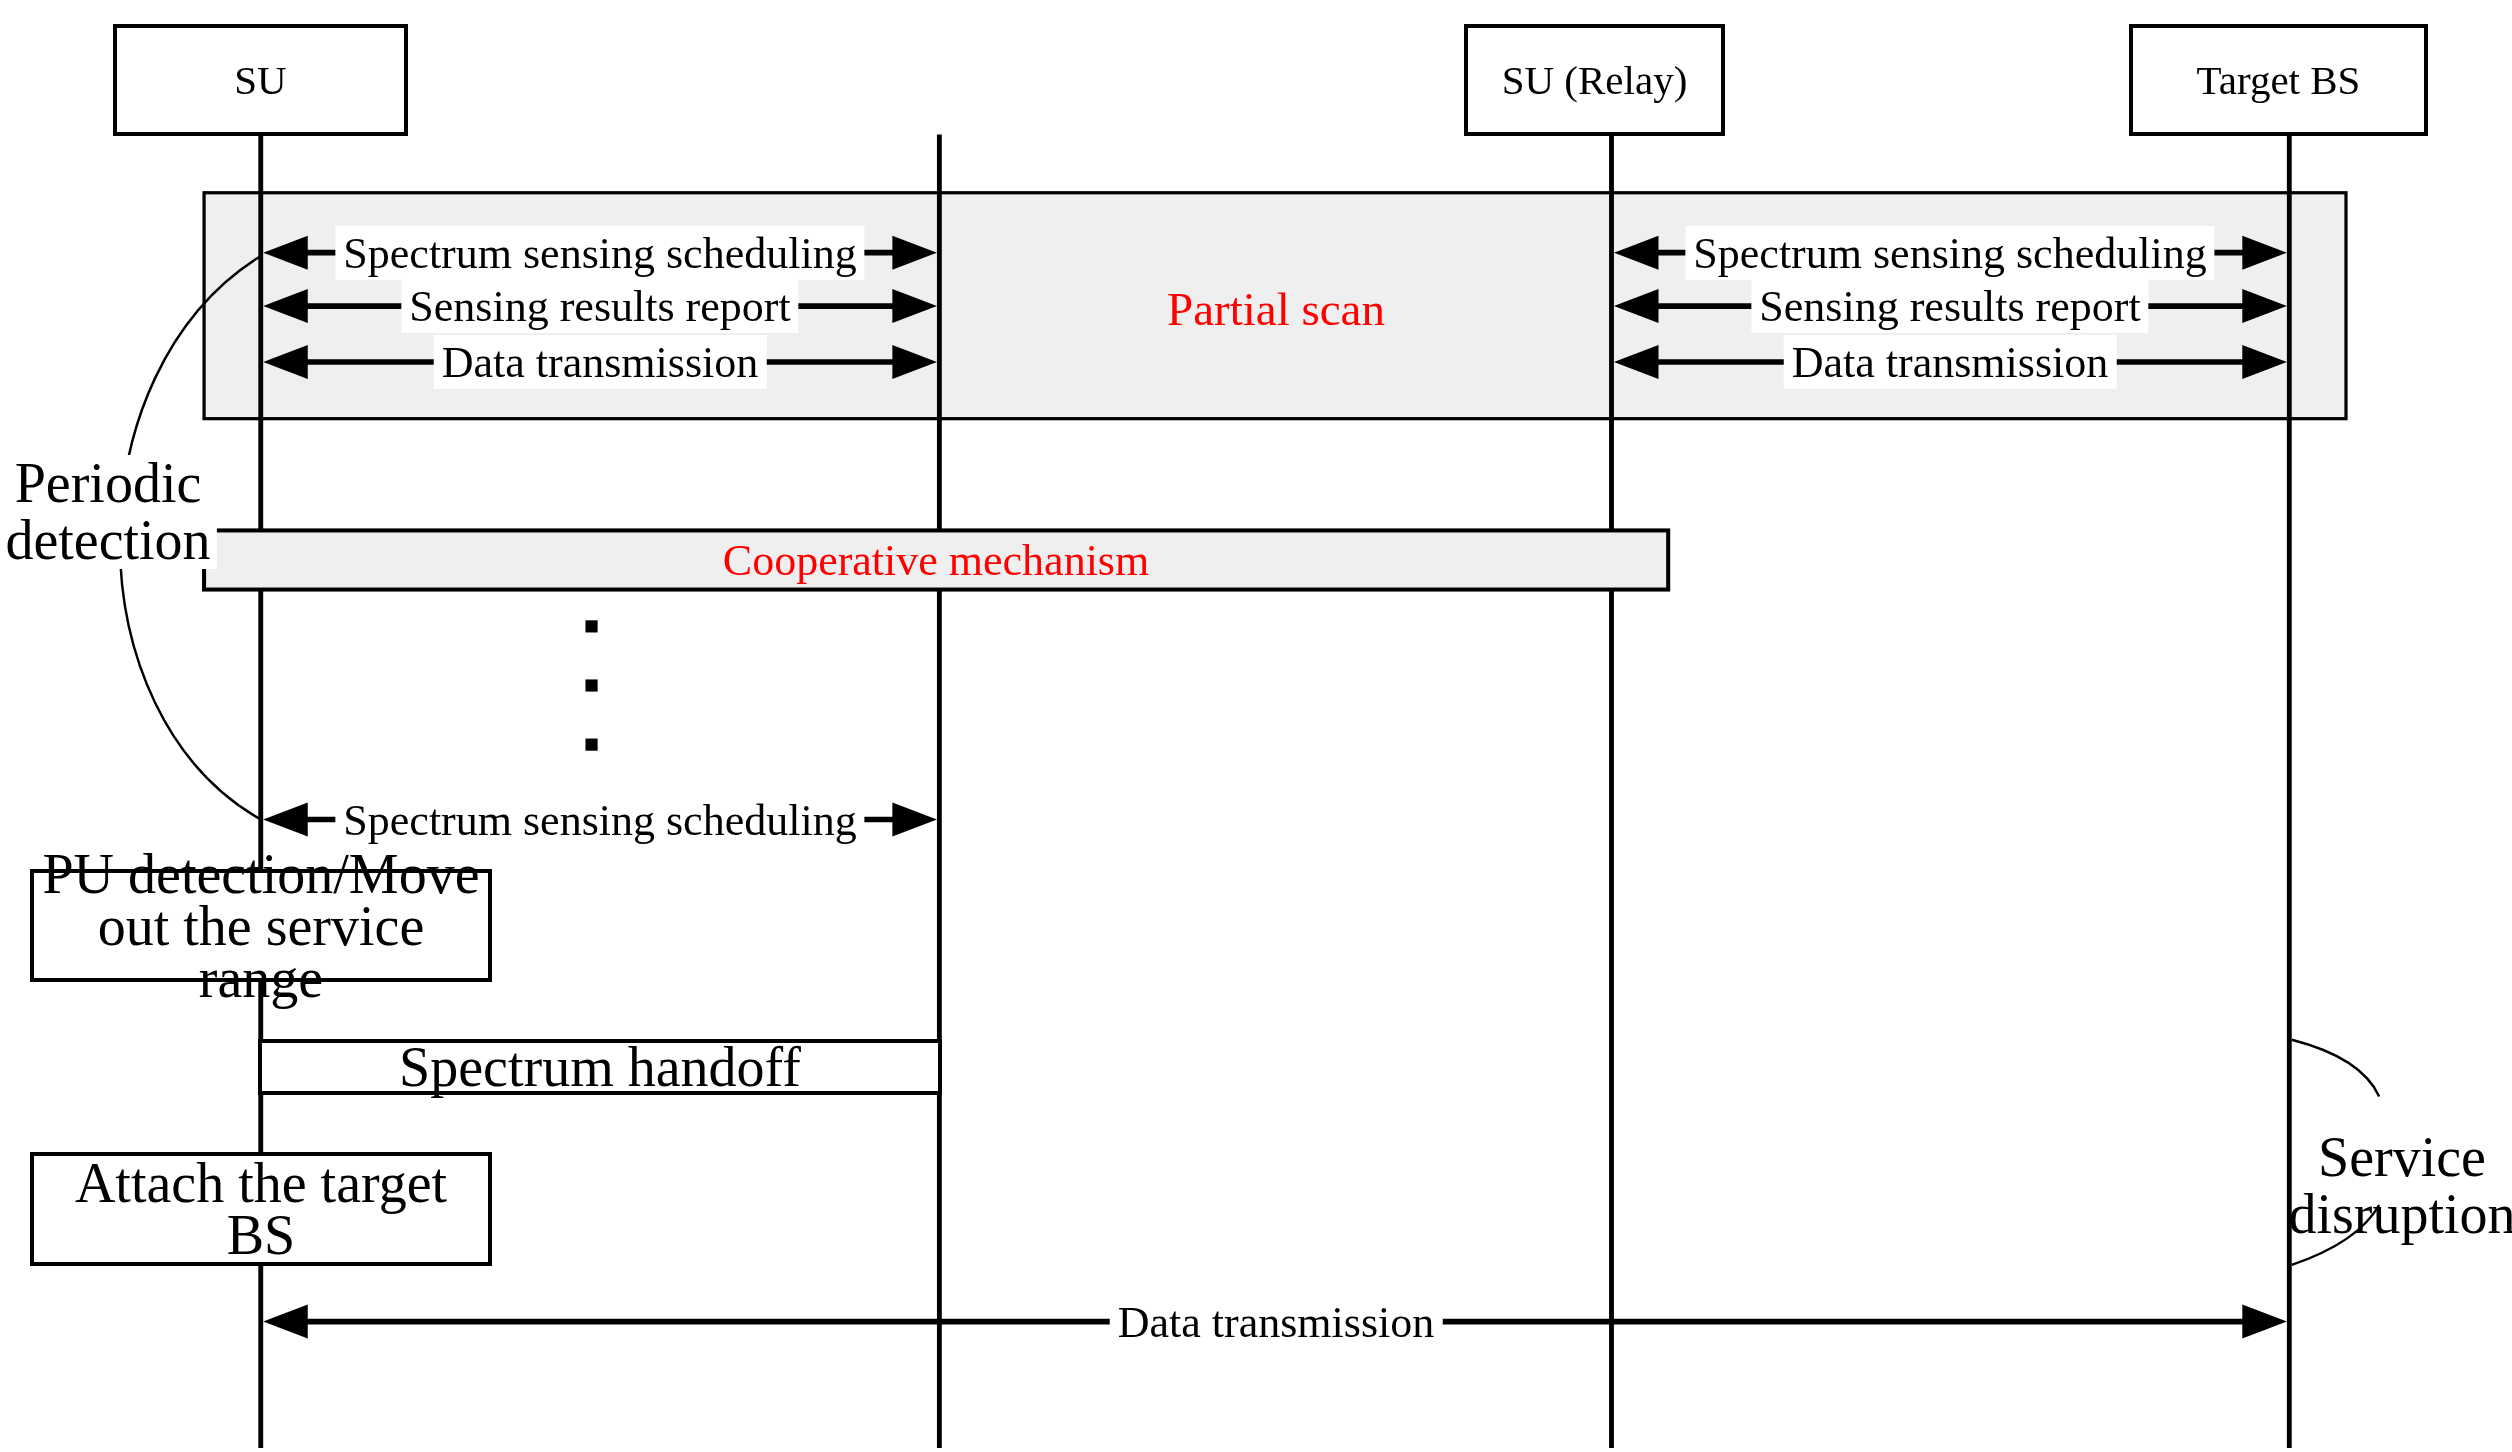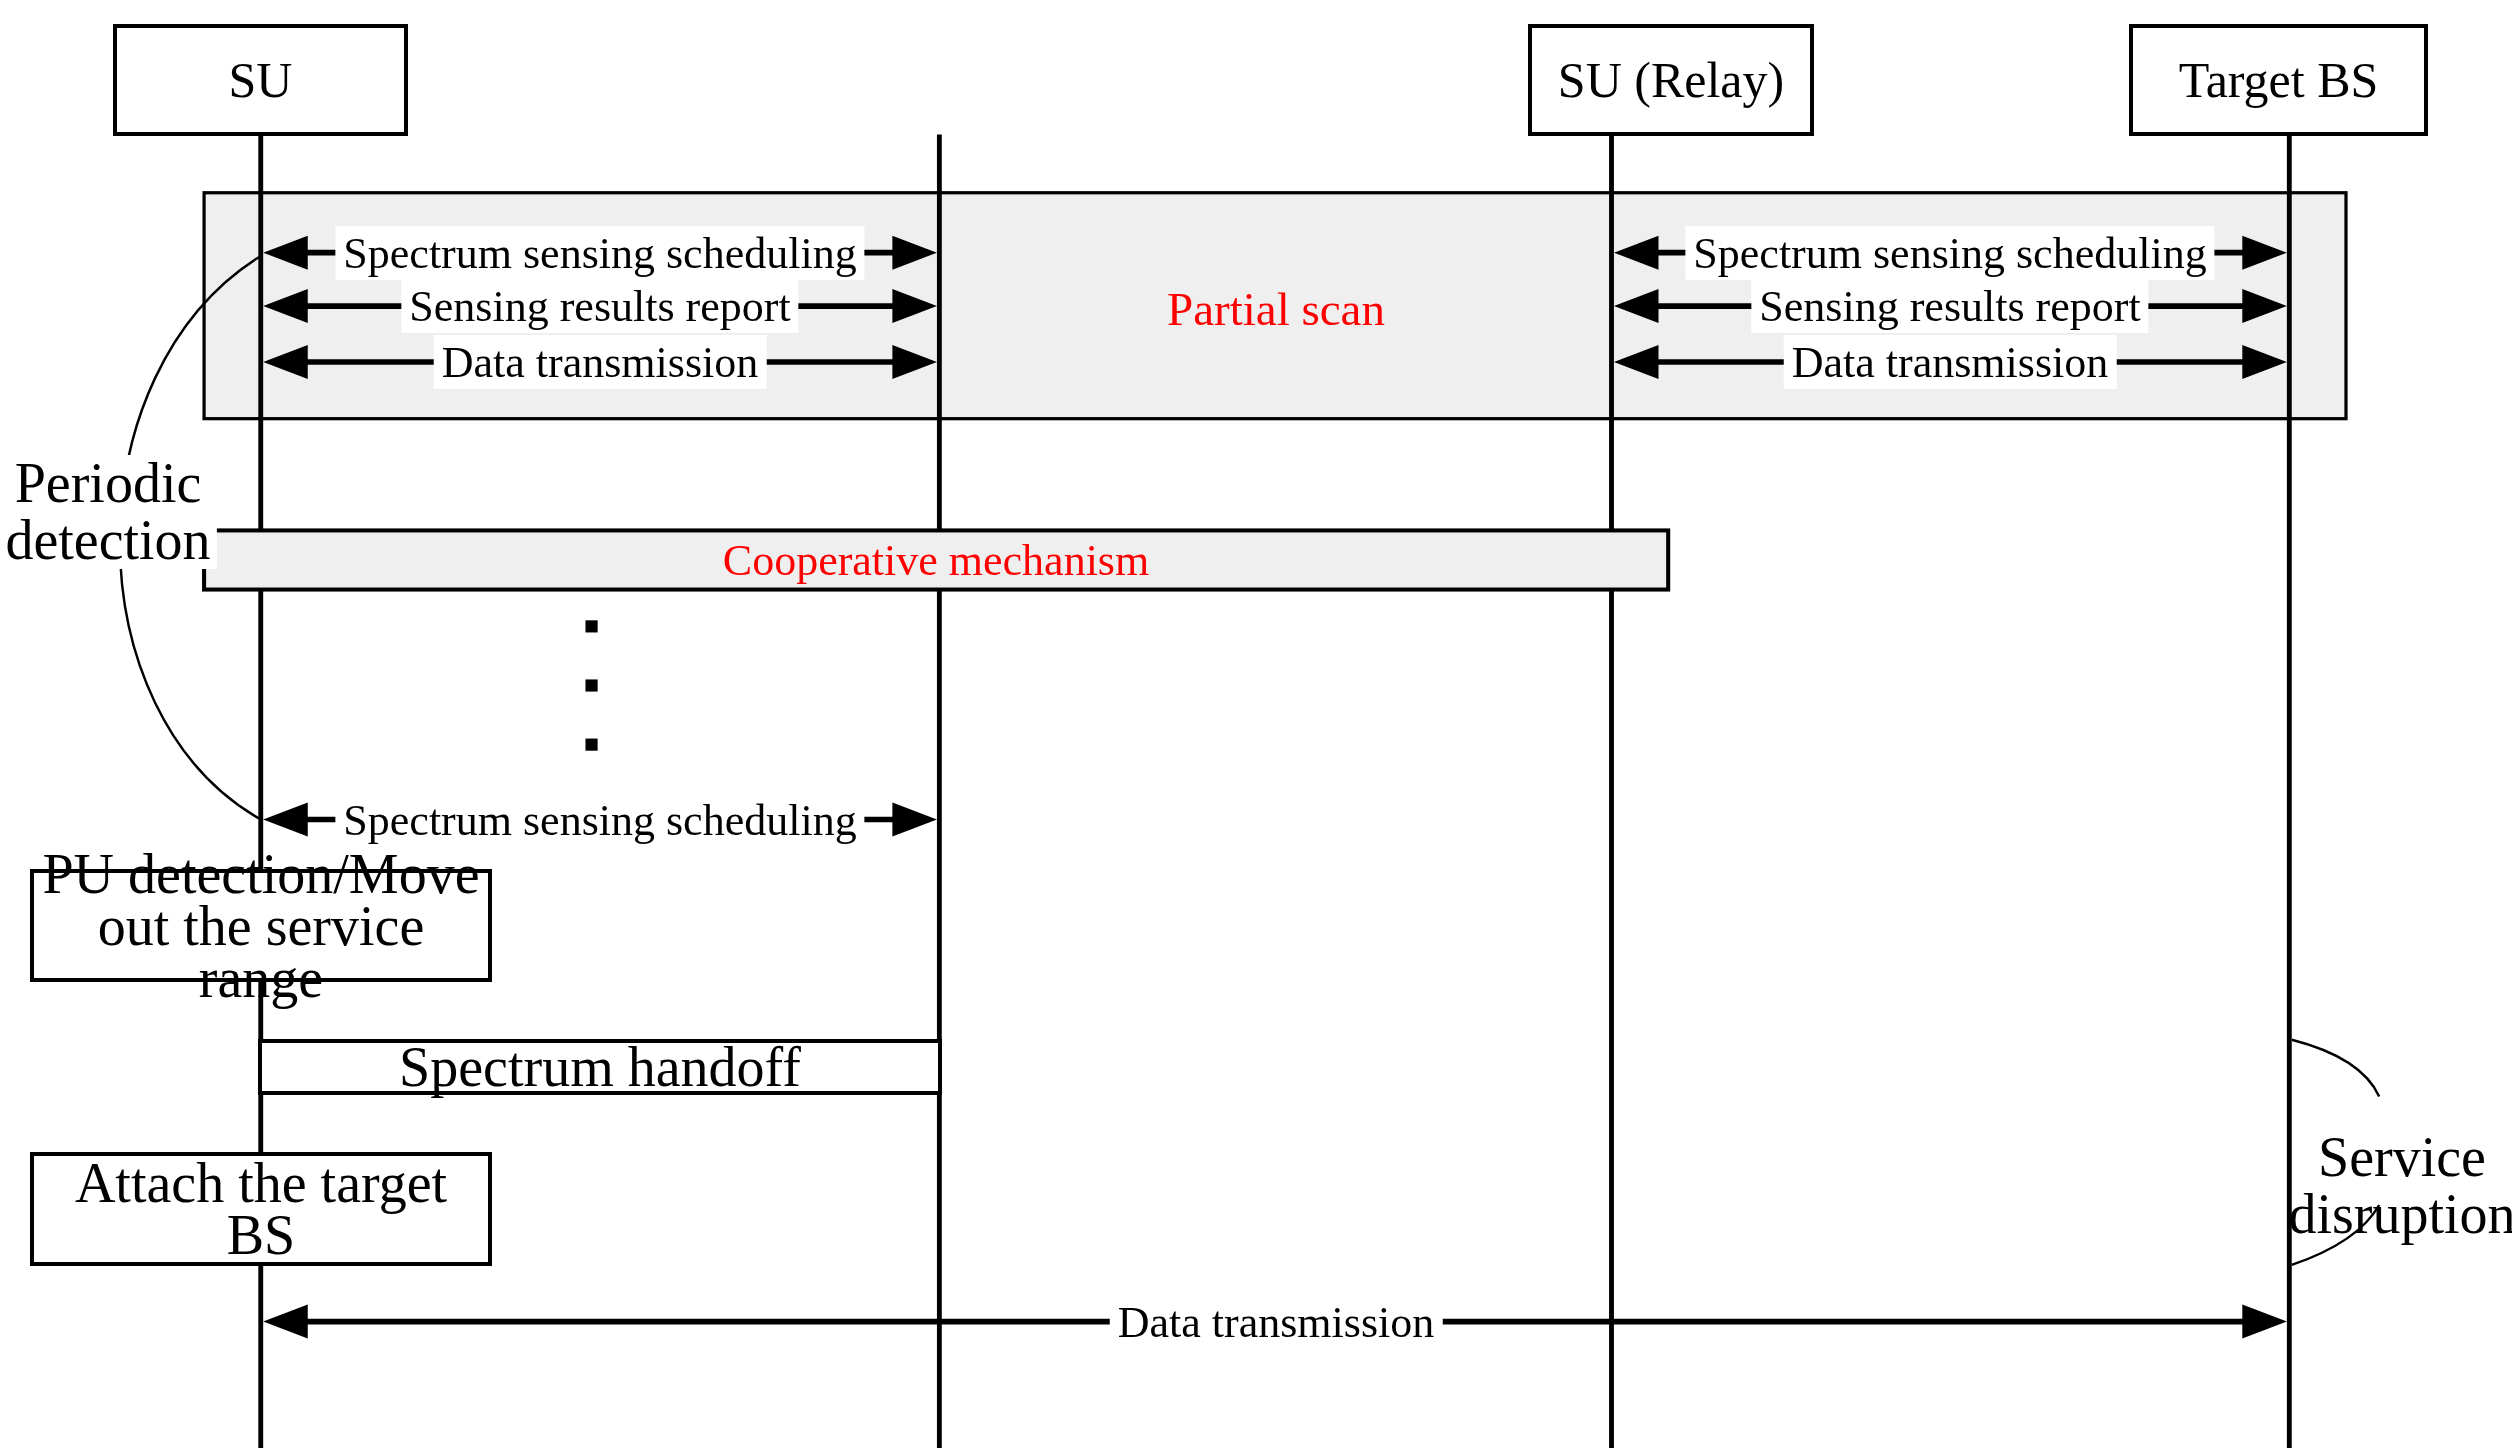"SU" .actor-box { font-size: 50px -> 41px }
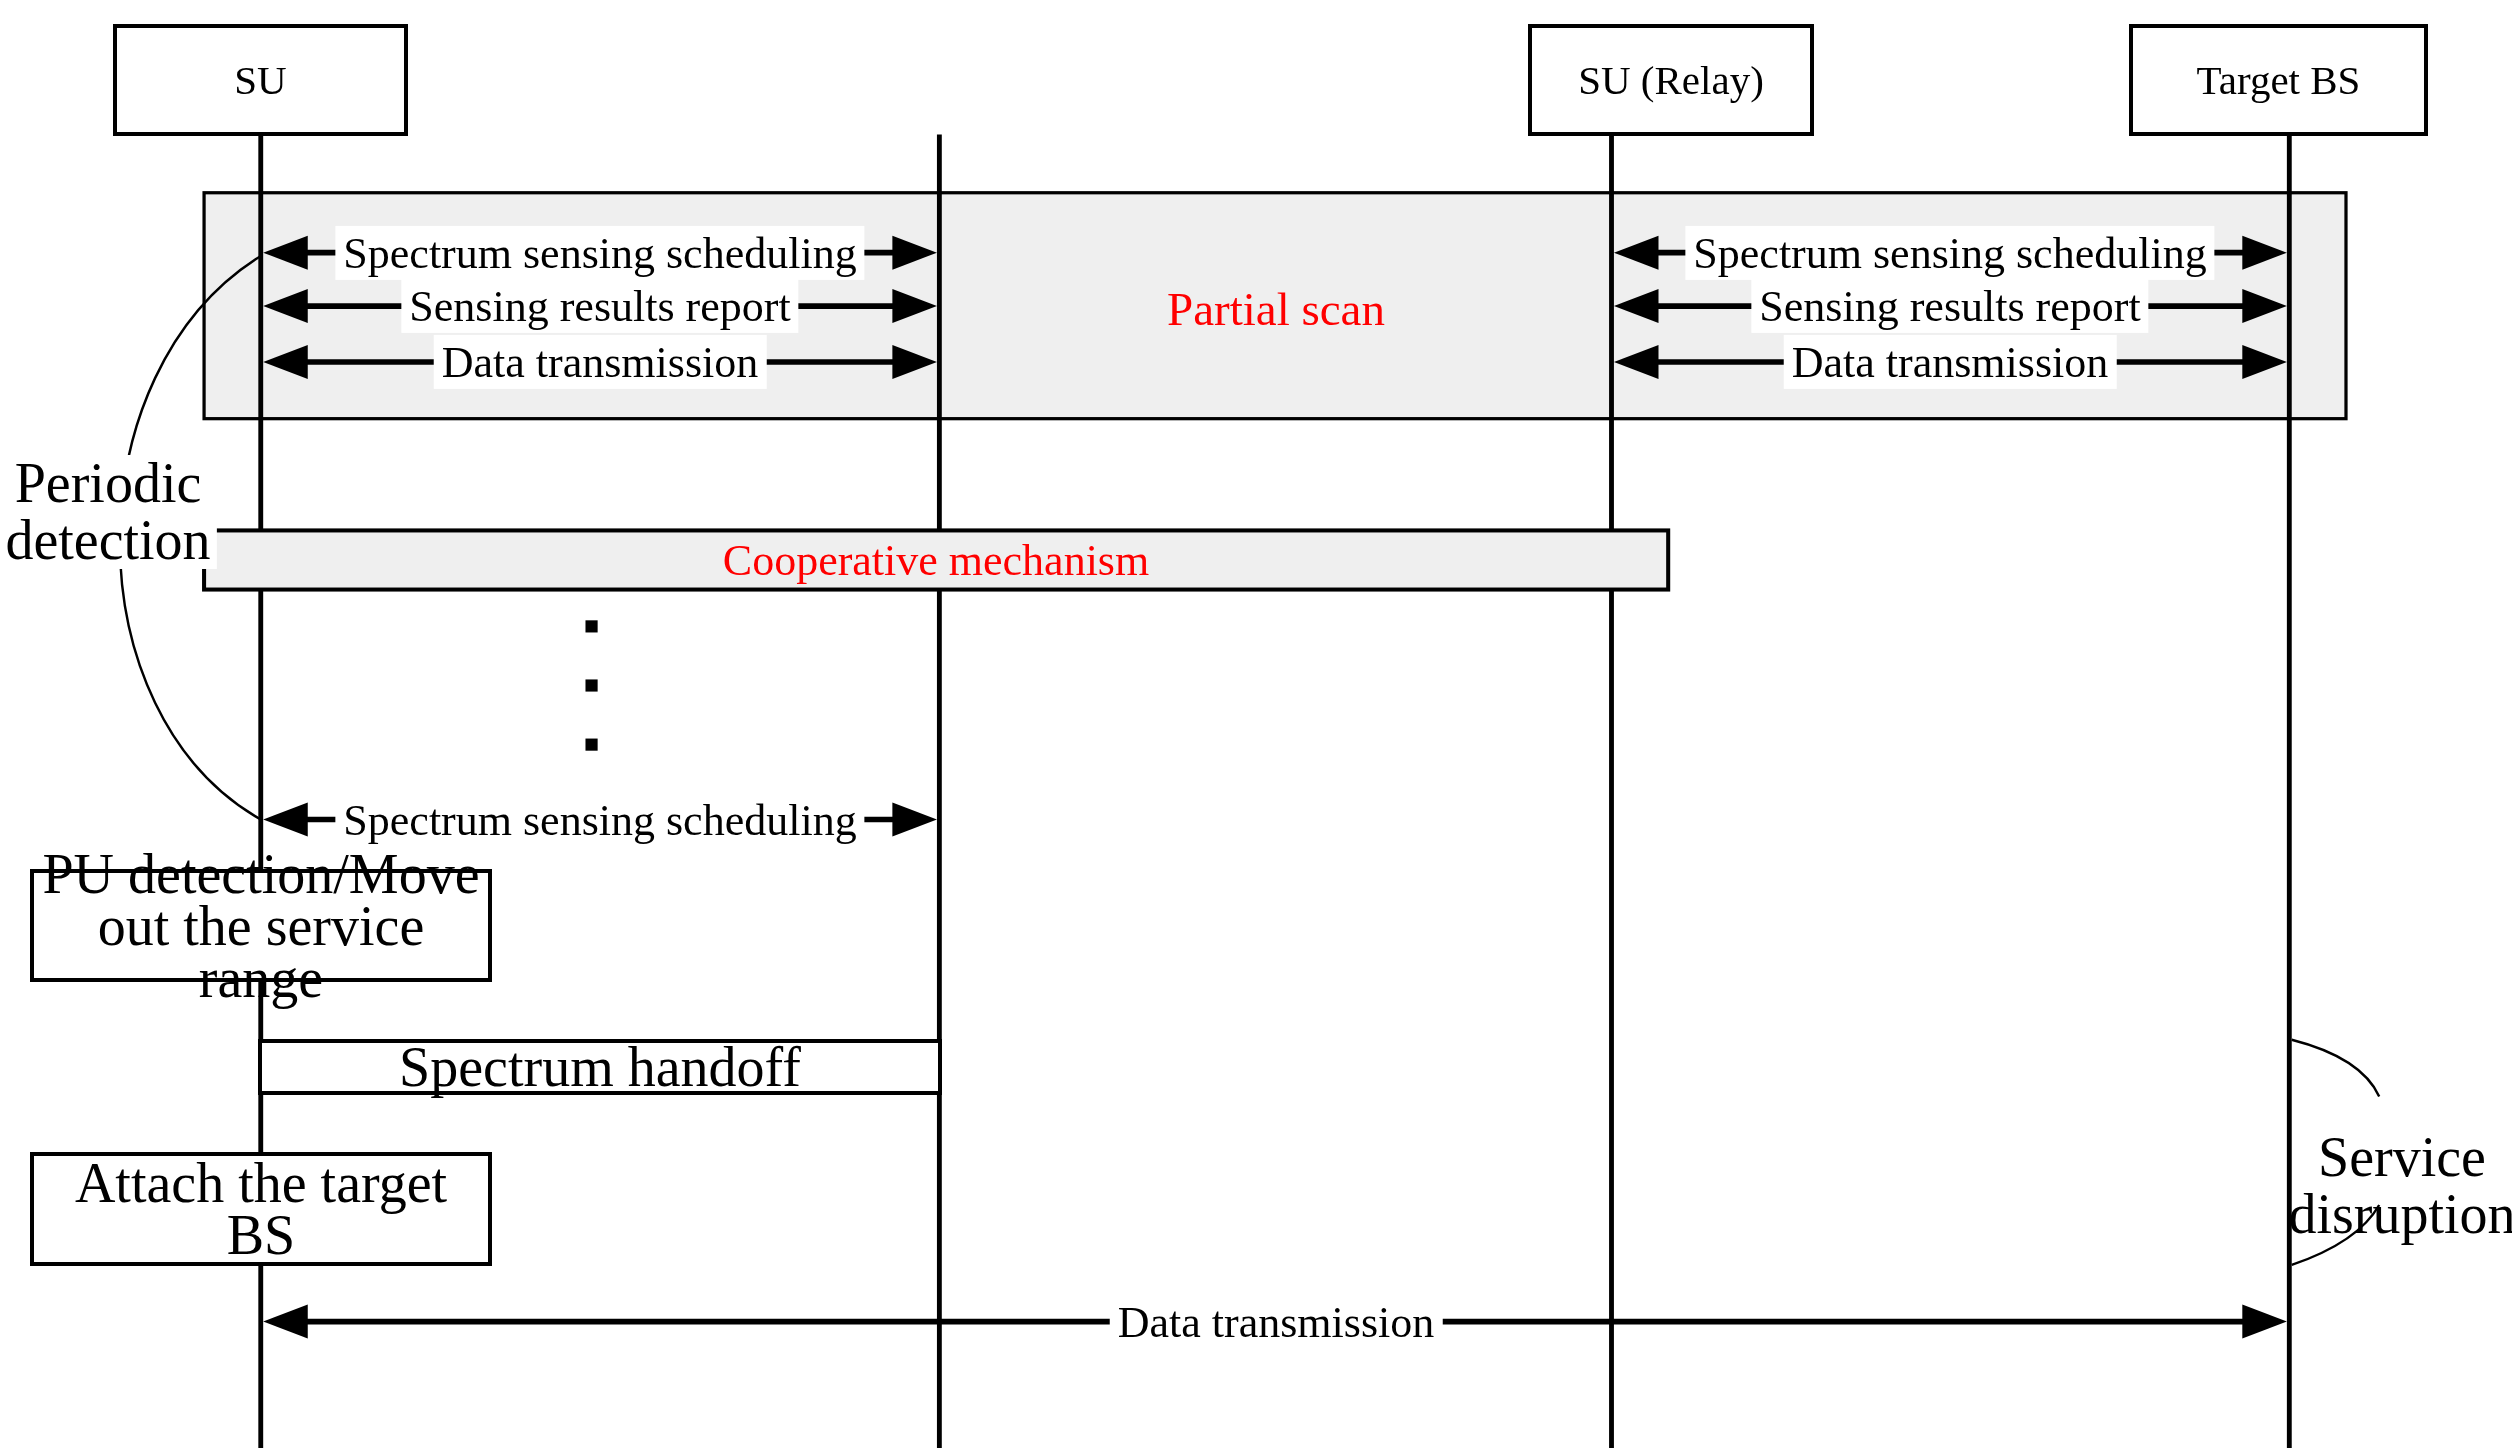"SU (Relay)" div.actor-box { left: 1528px -> 1464px; width: 286px -> 261px }
